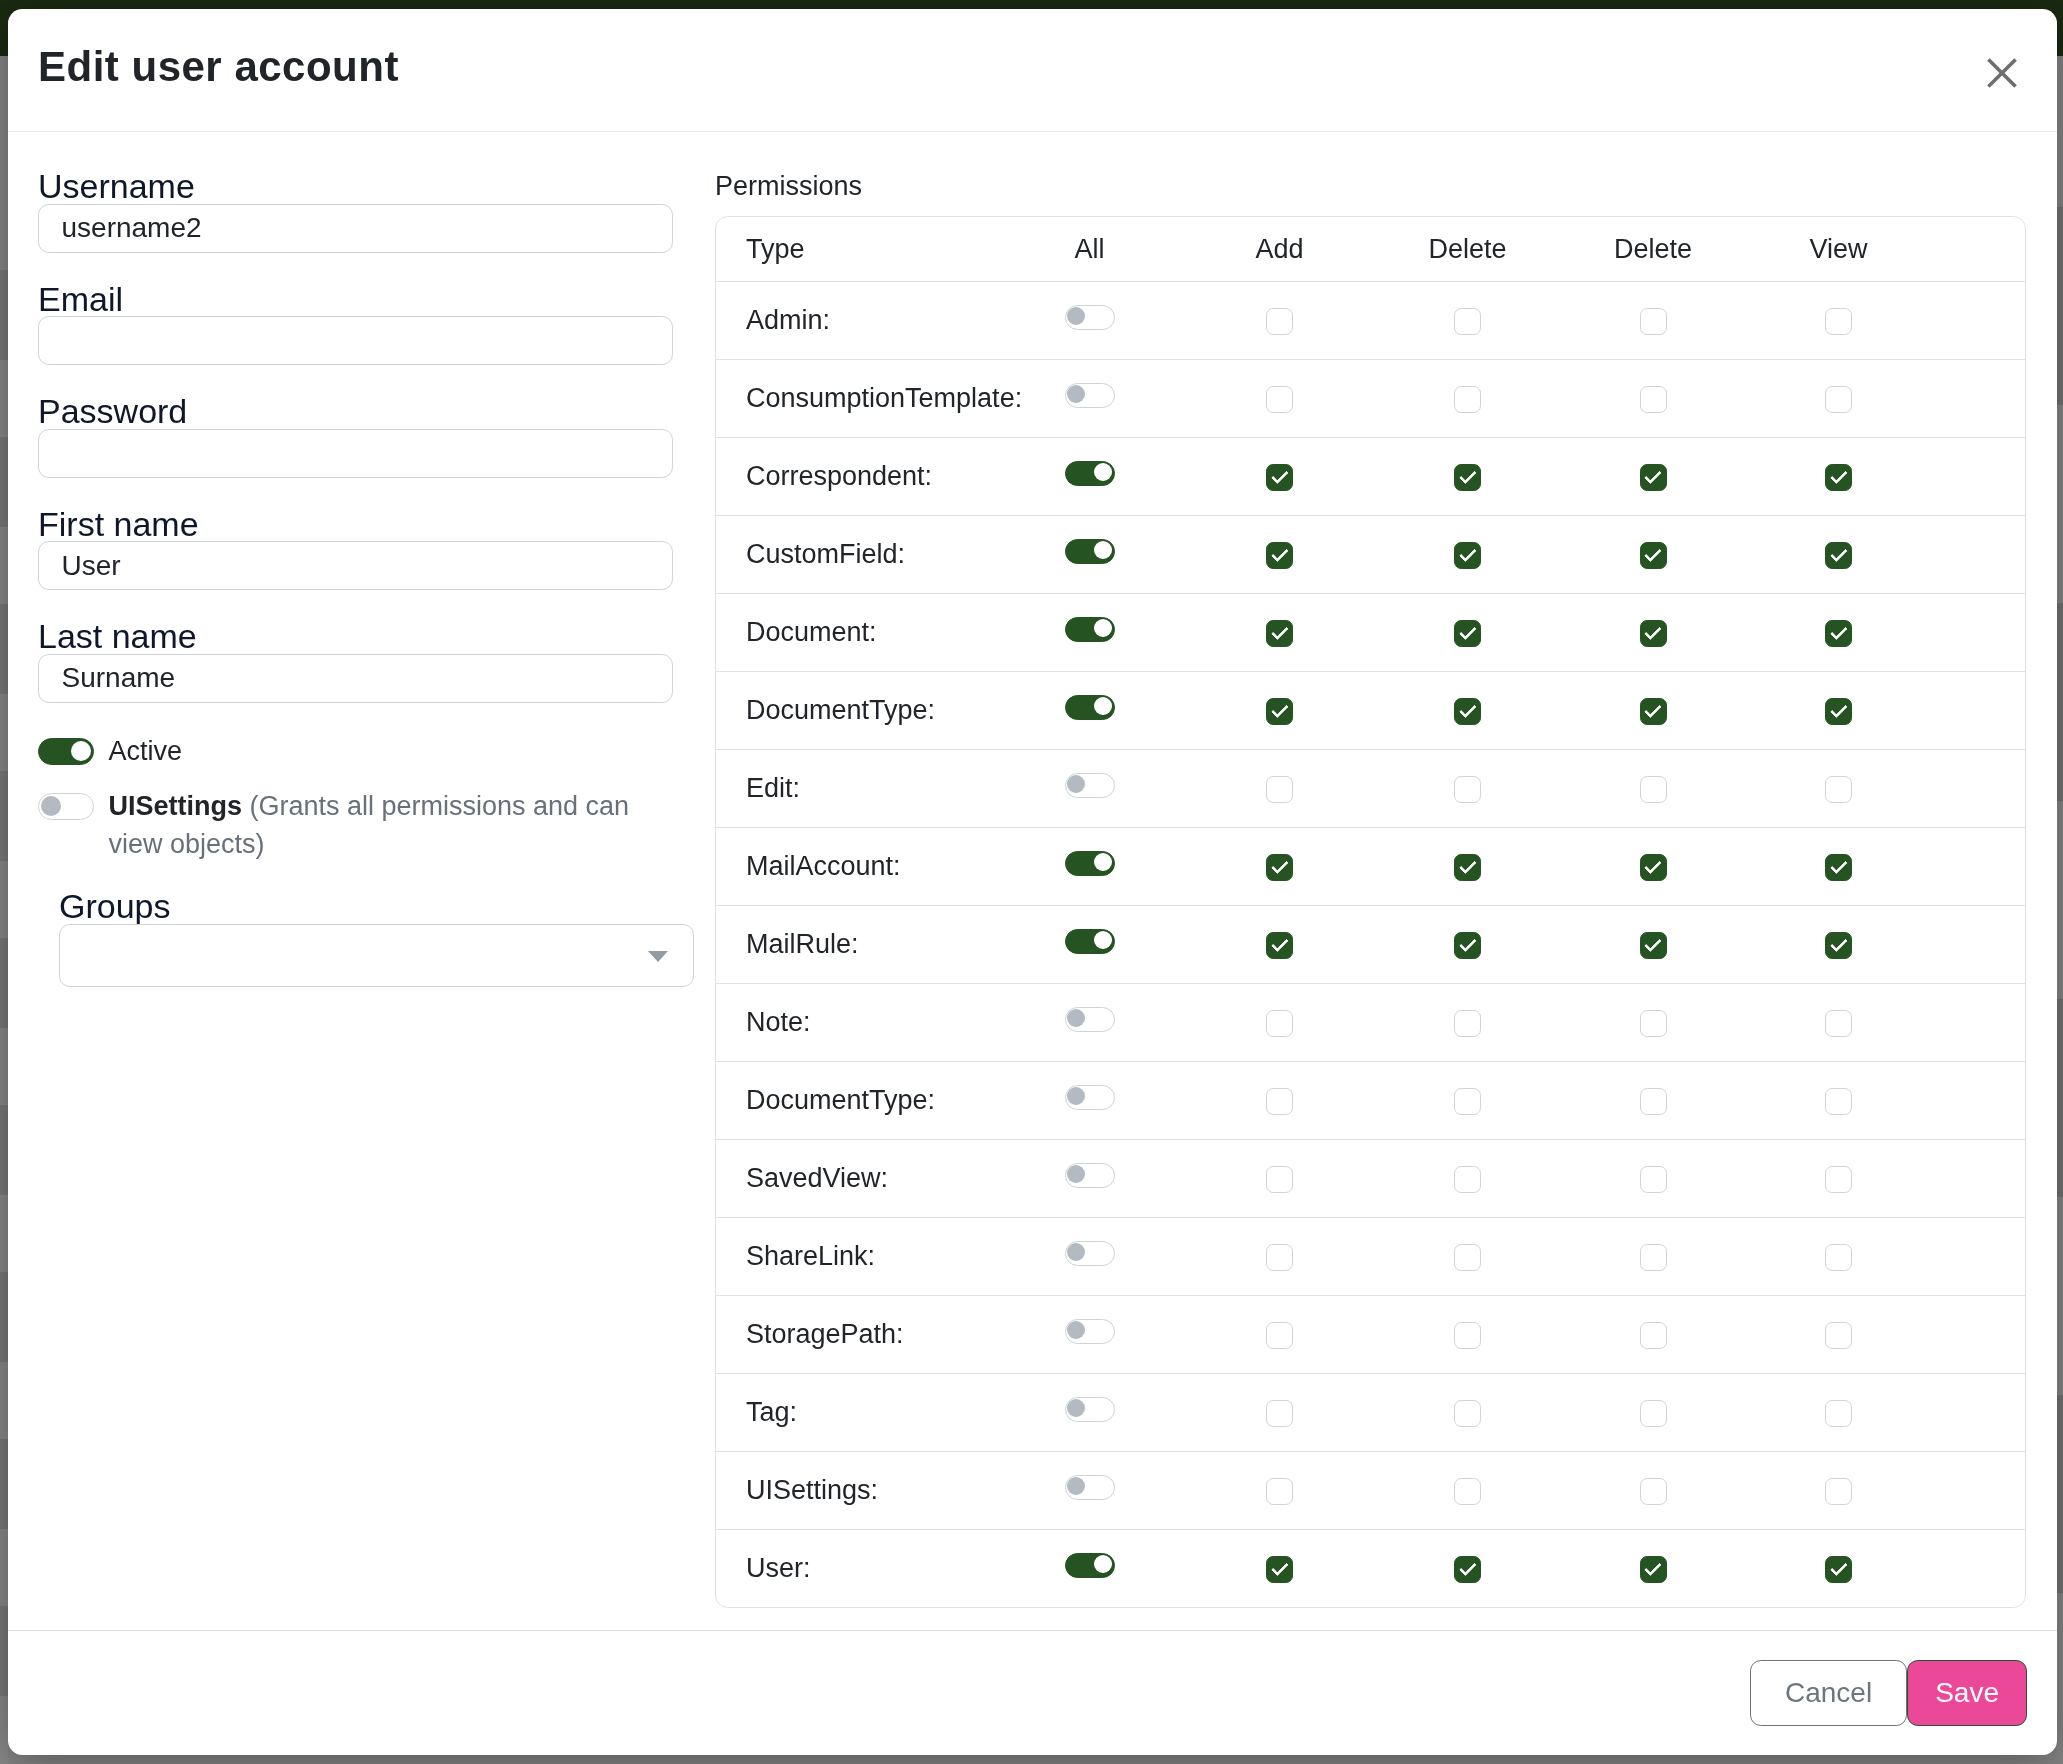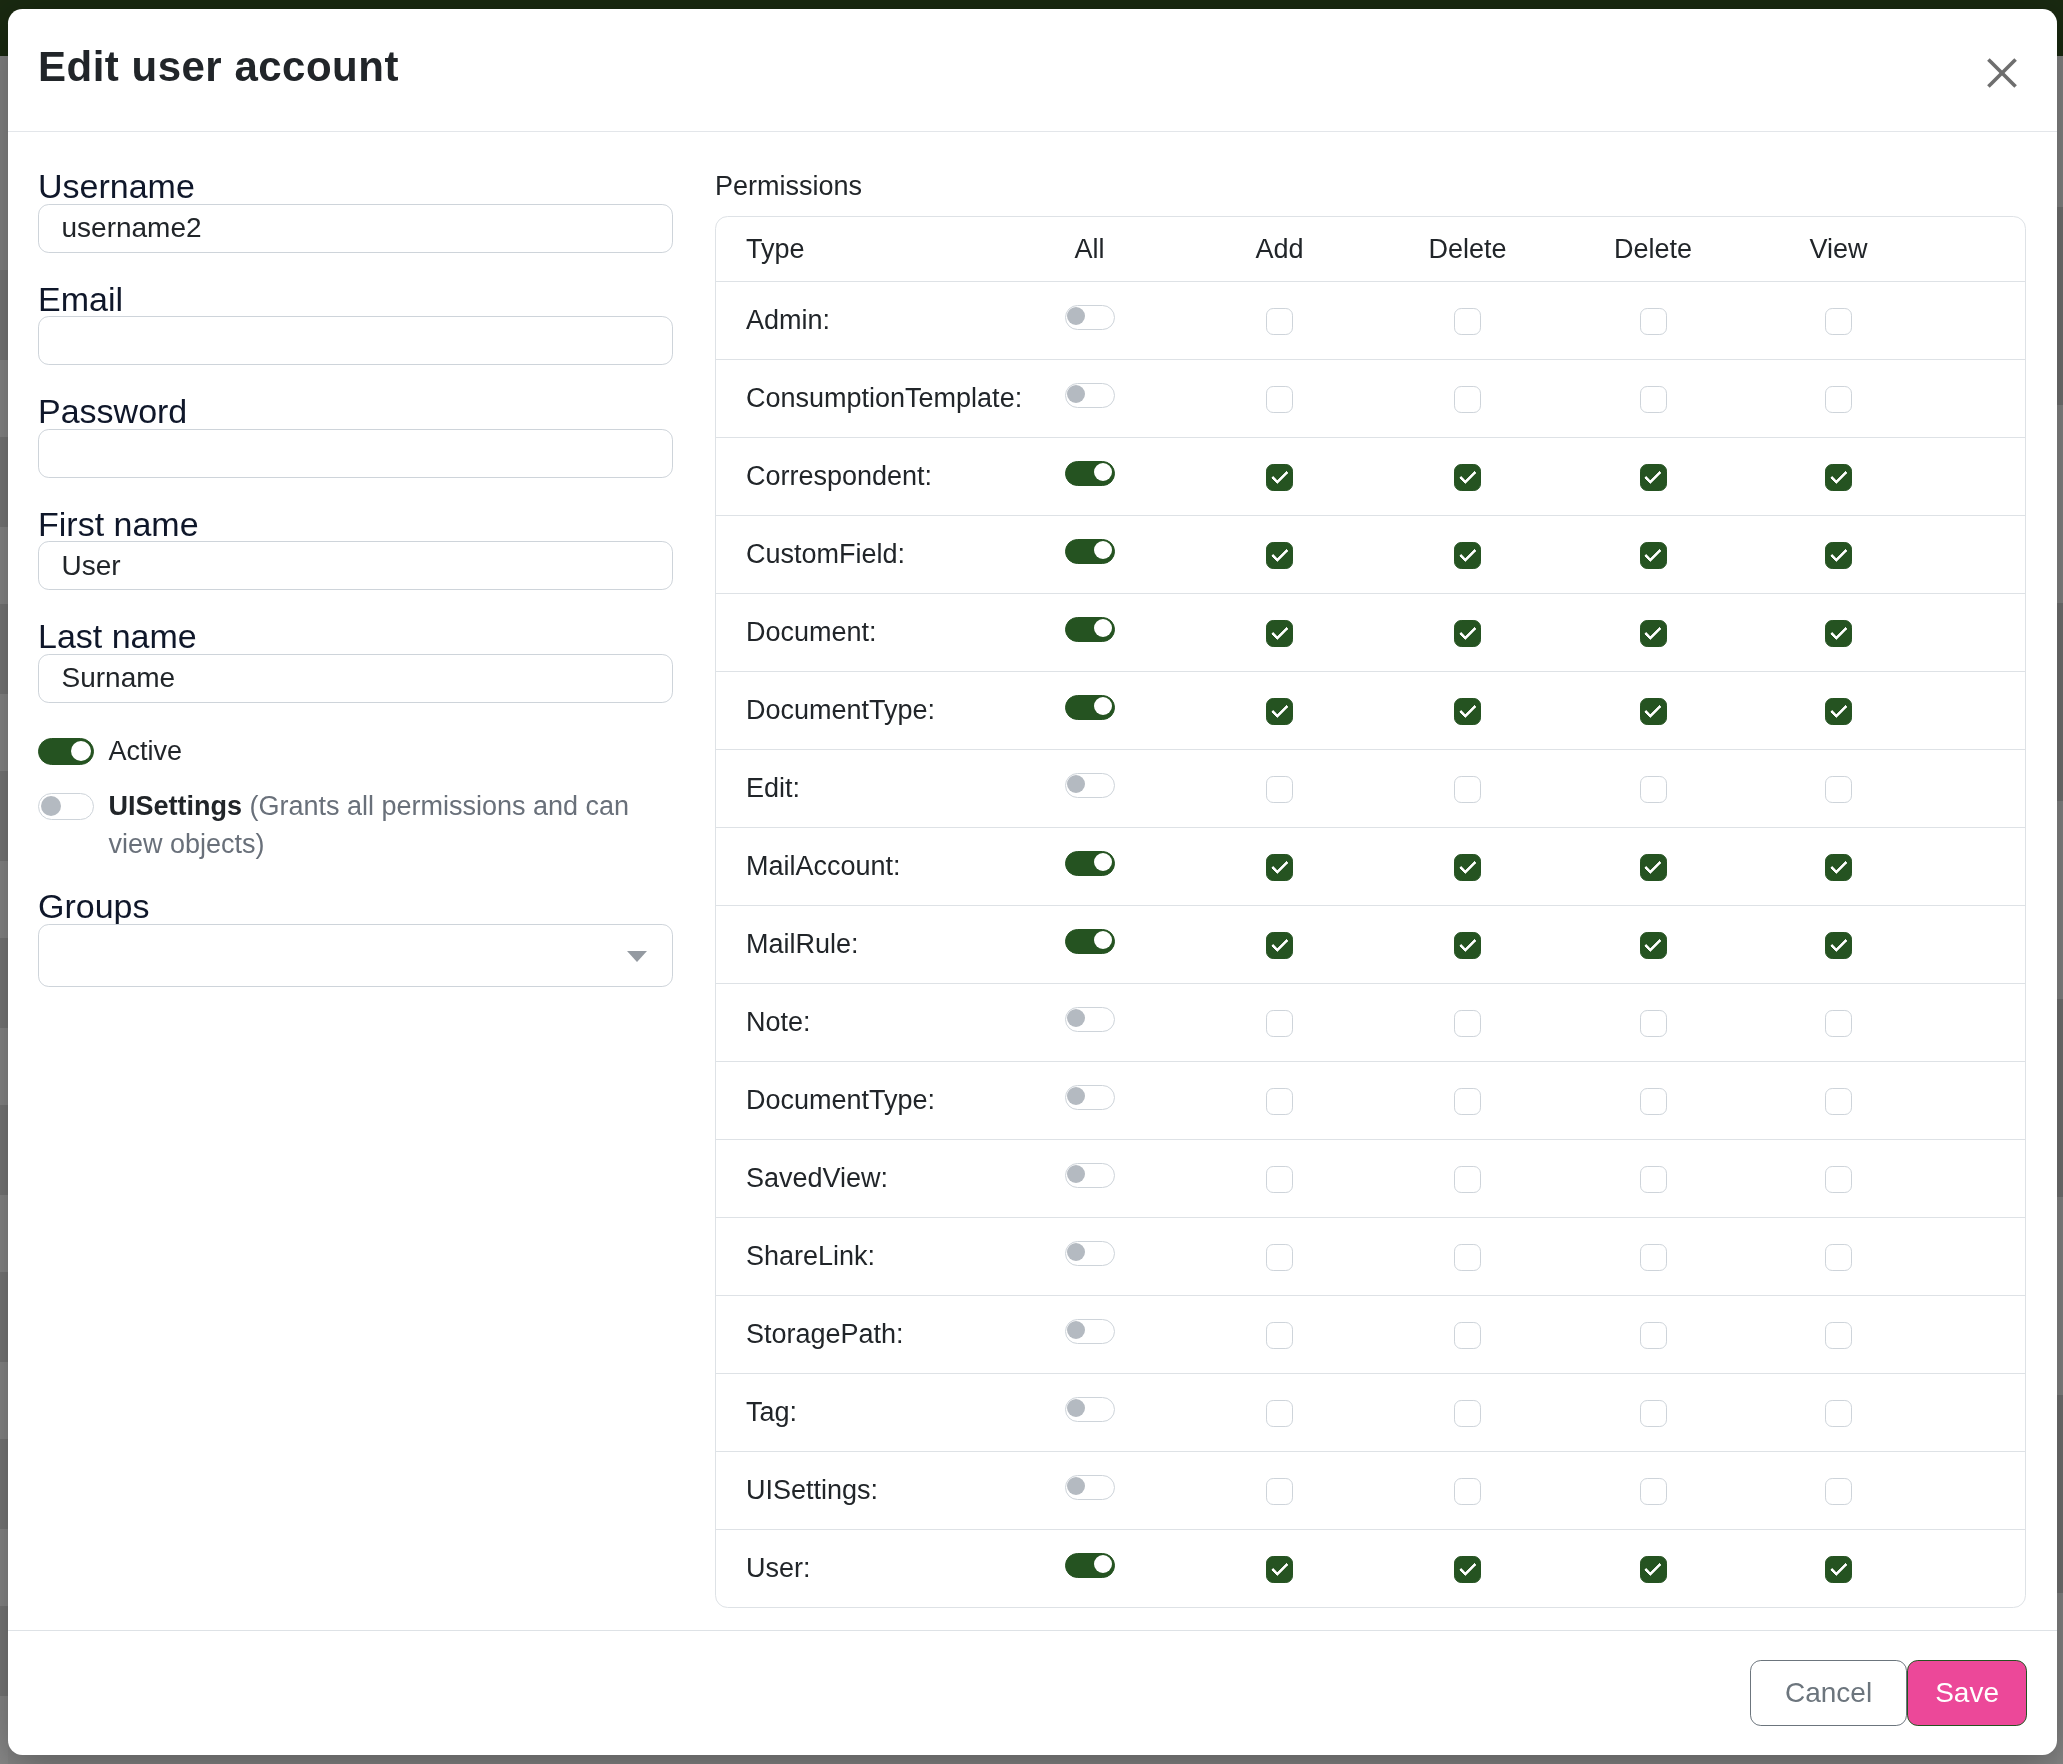"Groups" .groups-block { margin-left: none -> 21px }
